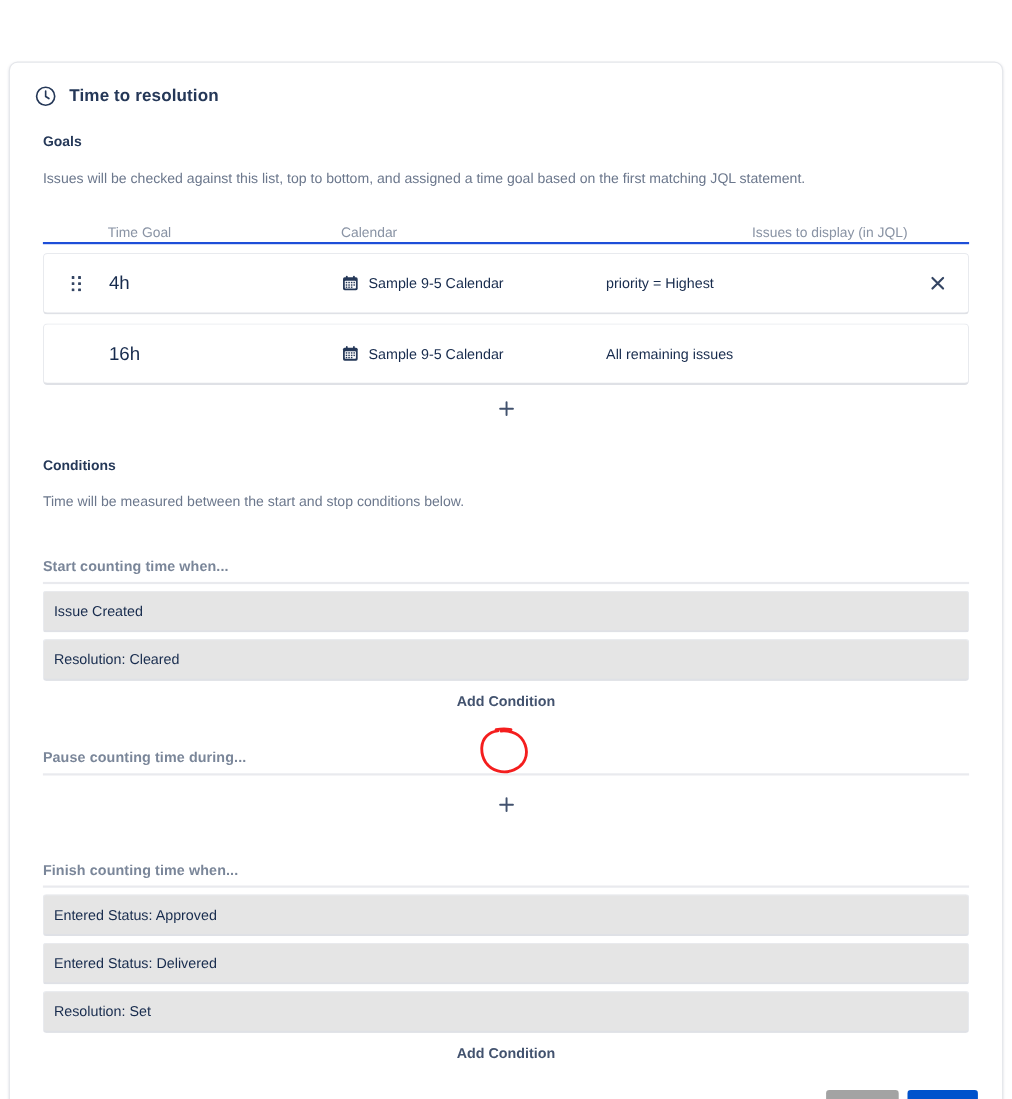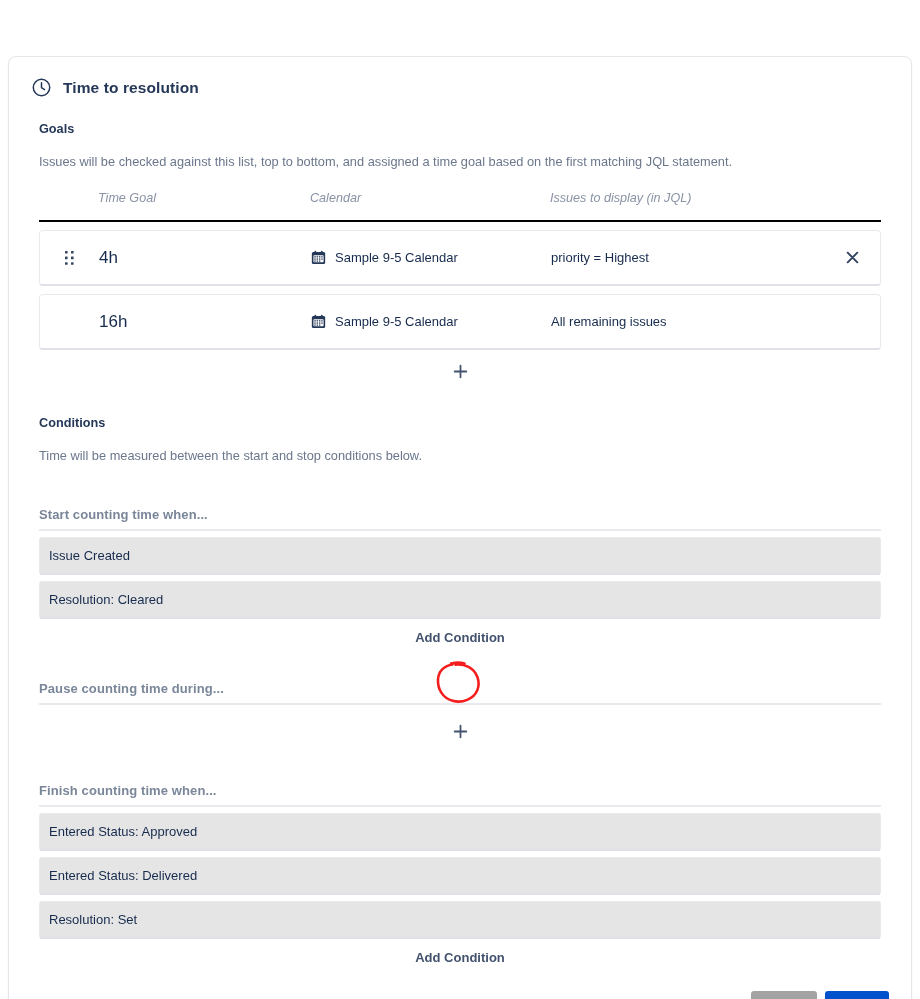"Time Goal" .goals-head { border-bottom: 2px solid #000000 -> 2px solid #1d4ed8; font-style: italic -> none; padding-bottom: 14px -> 0 }
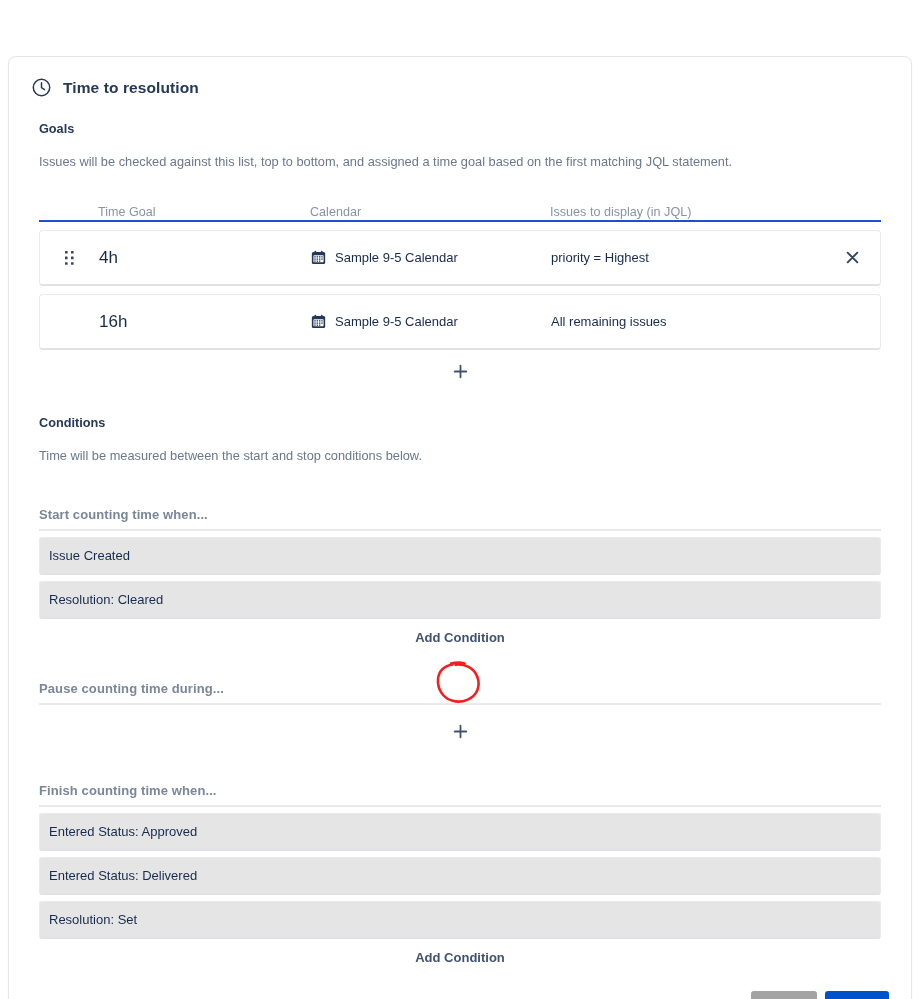"Issues to display (in JQL)" .col-jql { text-align: none -> right }
